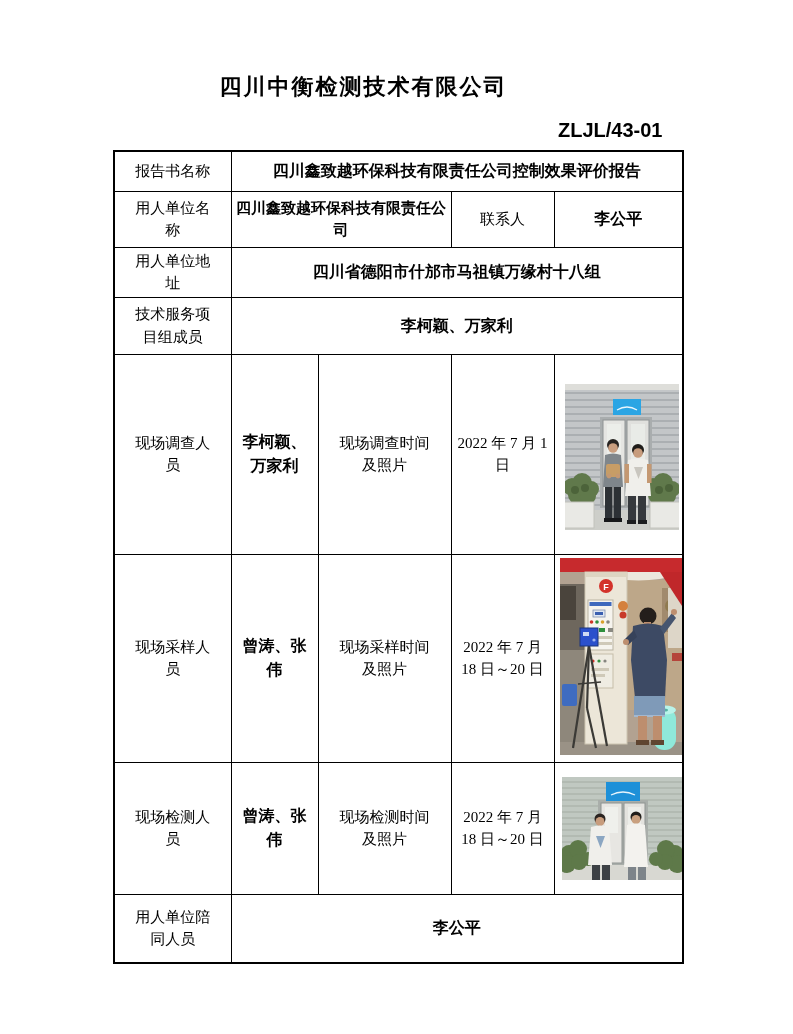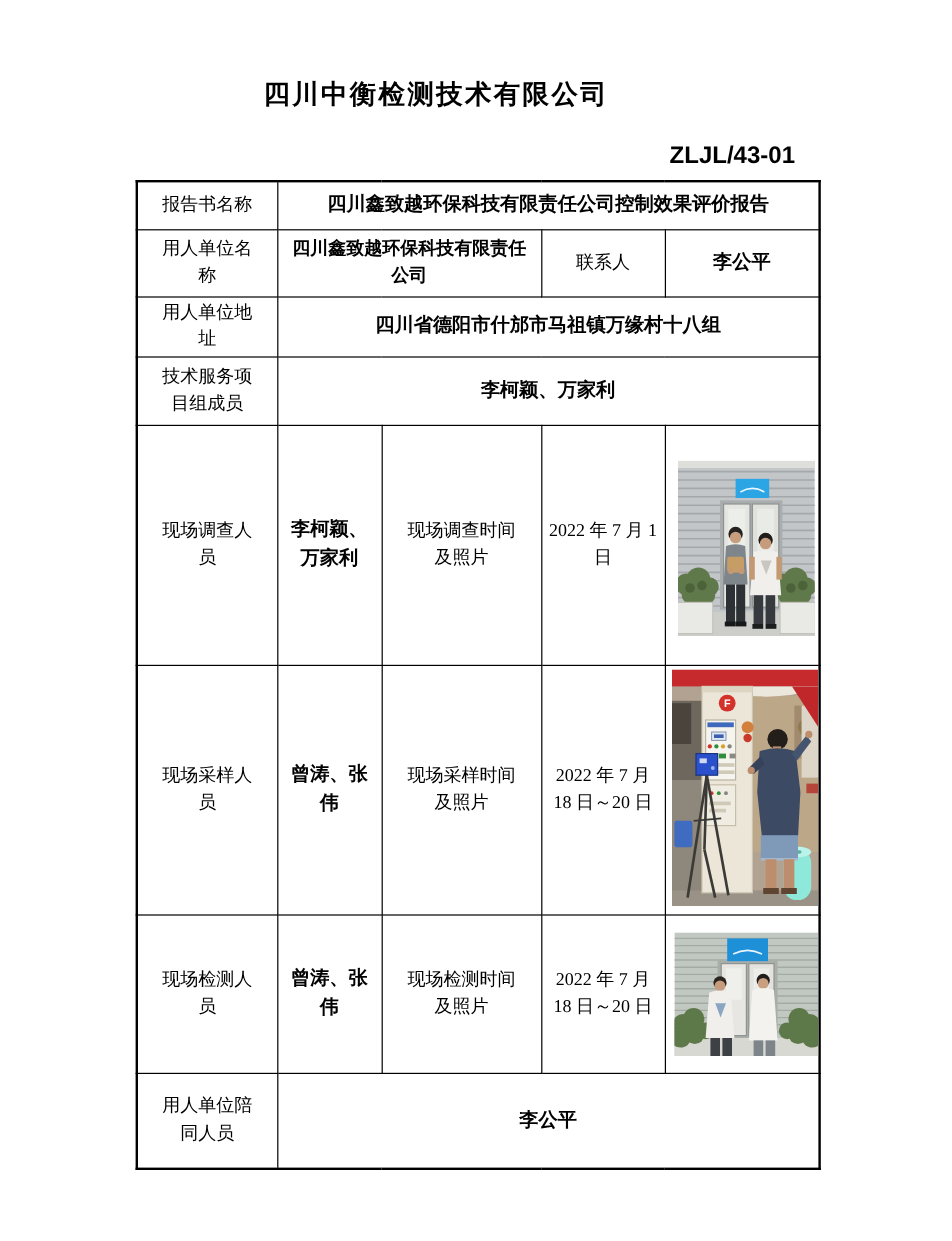"四川中衡检测技术有限公司" .doc-title { top: 64px -> 72px }
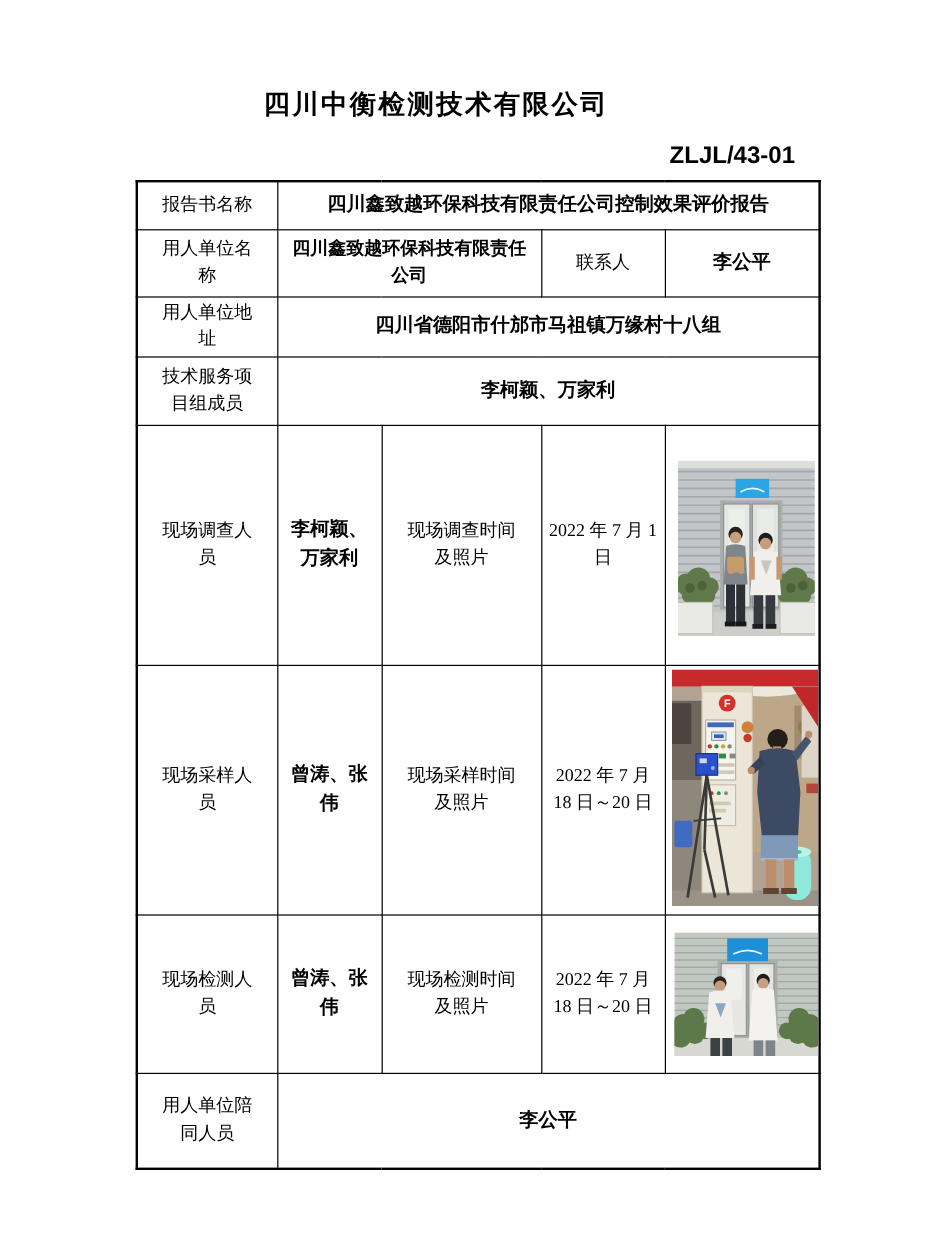"四川鑫致越环保科技有限责任公司" td.tight-val { padding: 2px 11px -> 2px 3px }
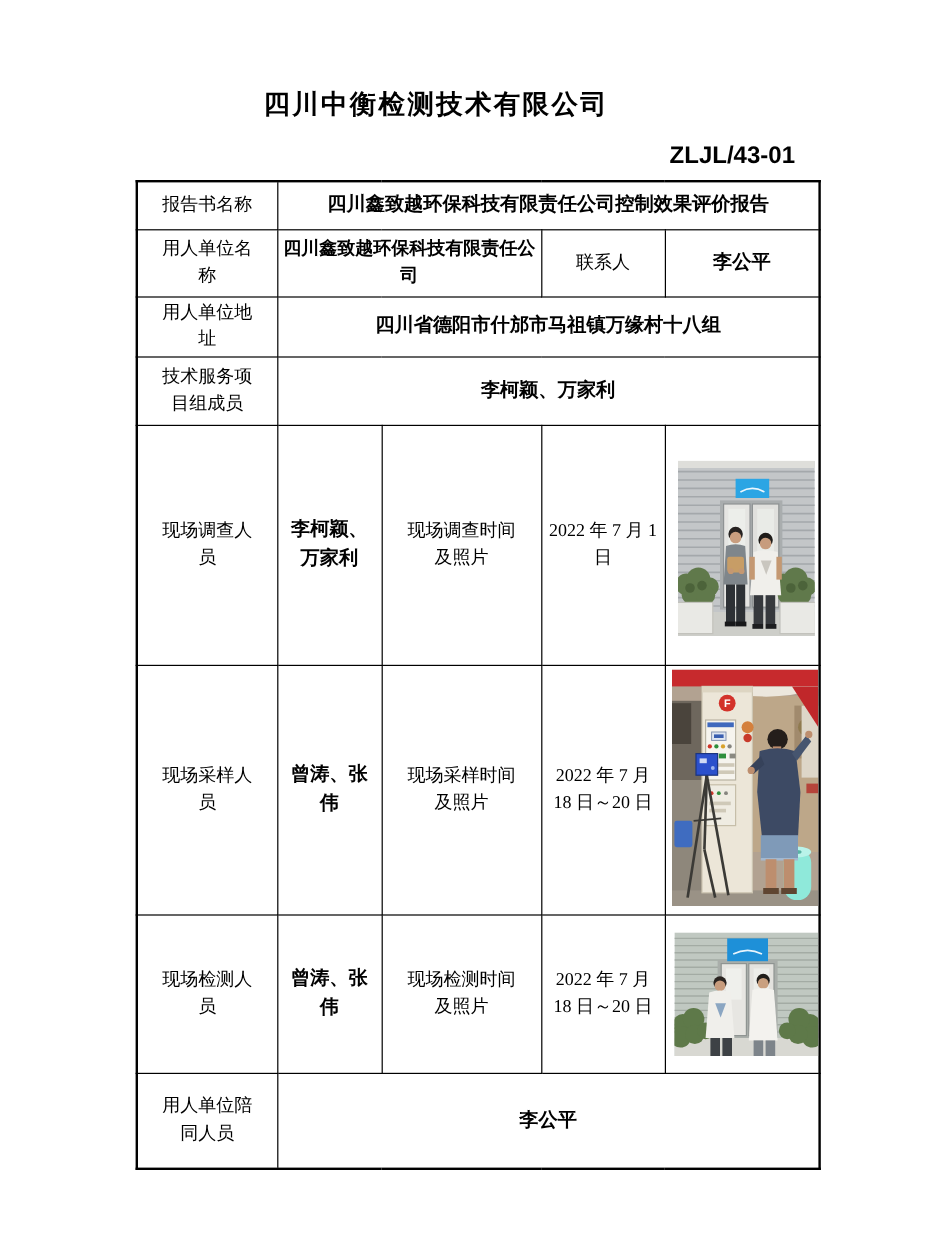"用人单位陪同人员" tr.r8 { height: 80px -> 69px }
